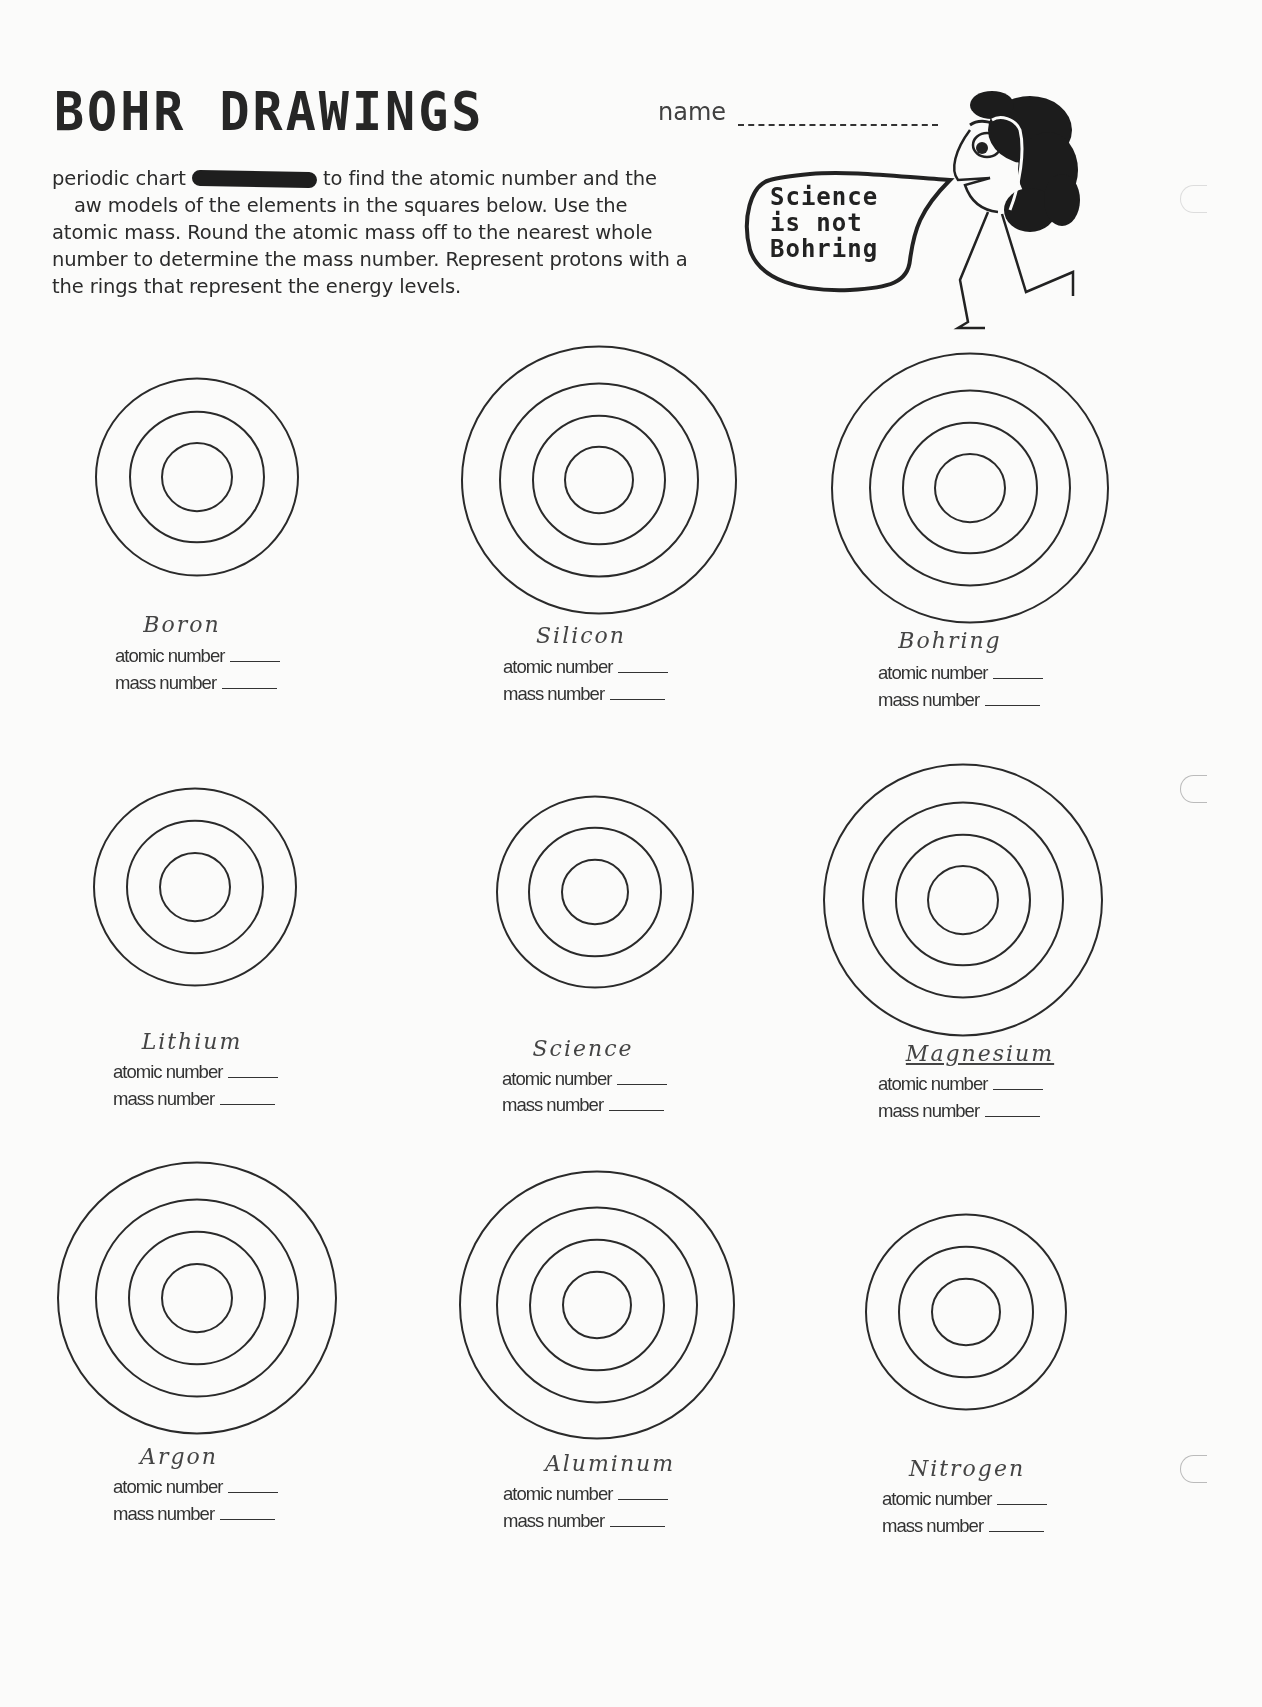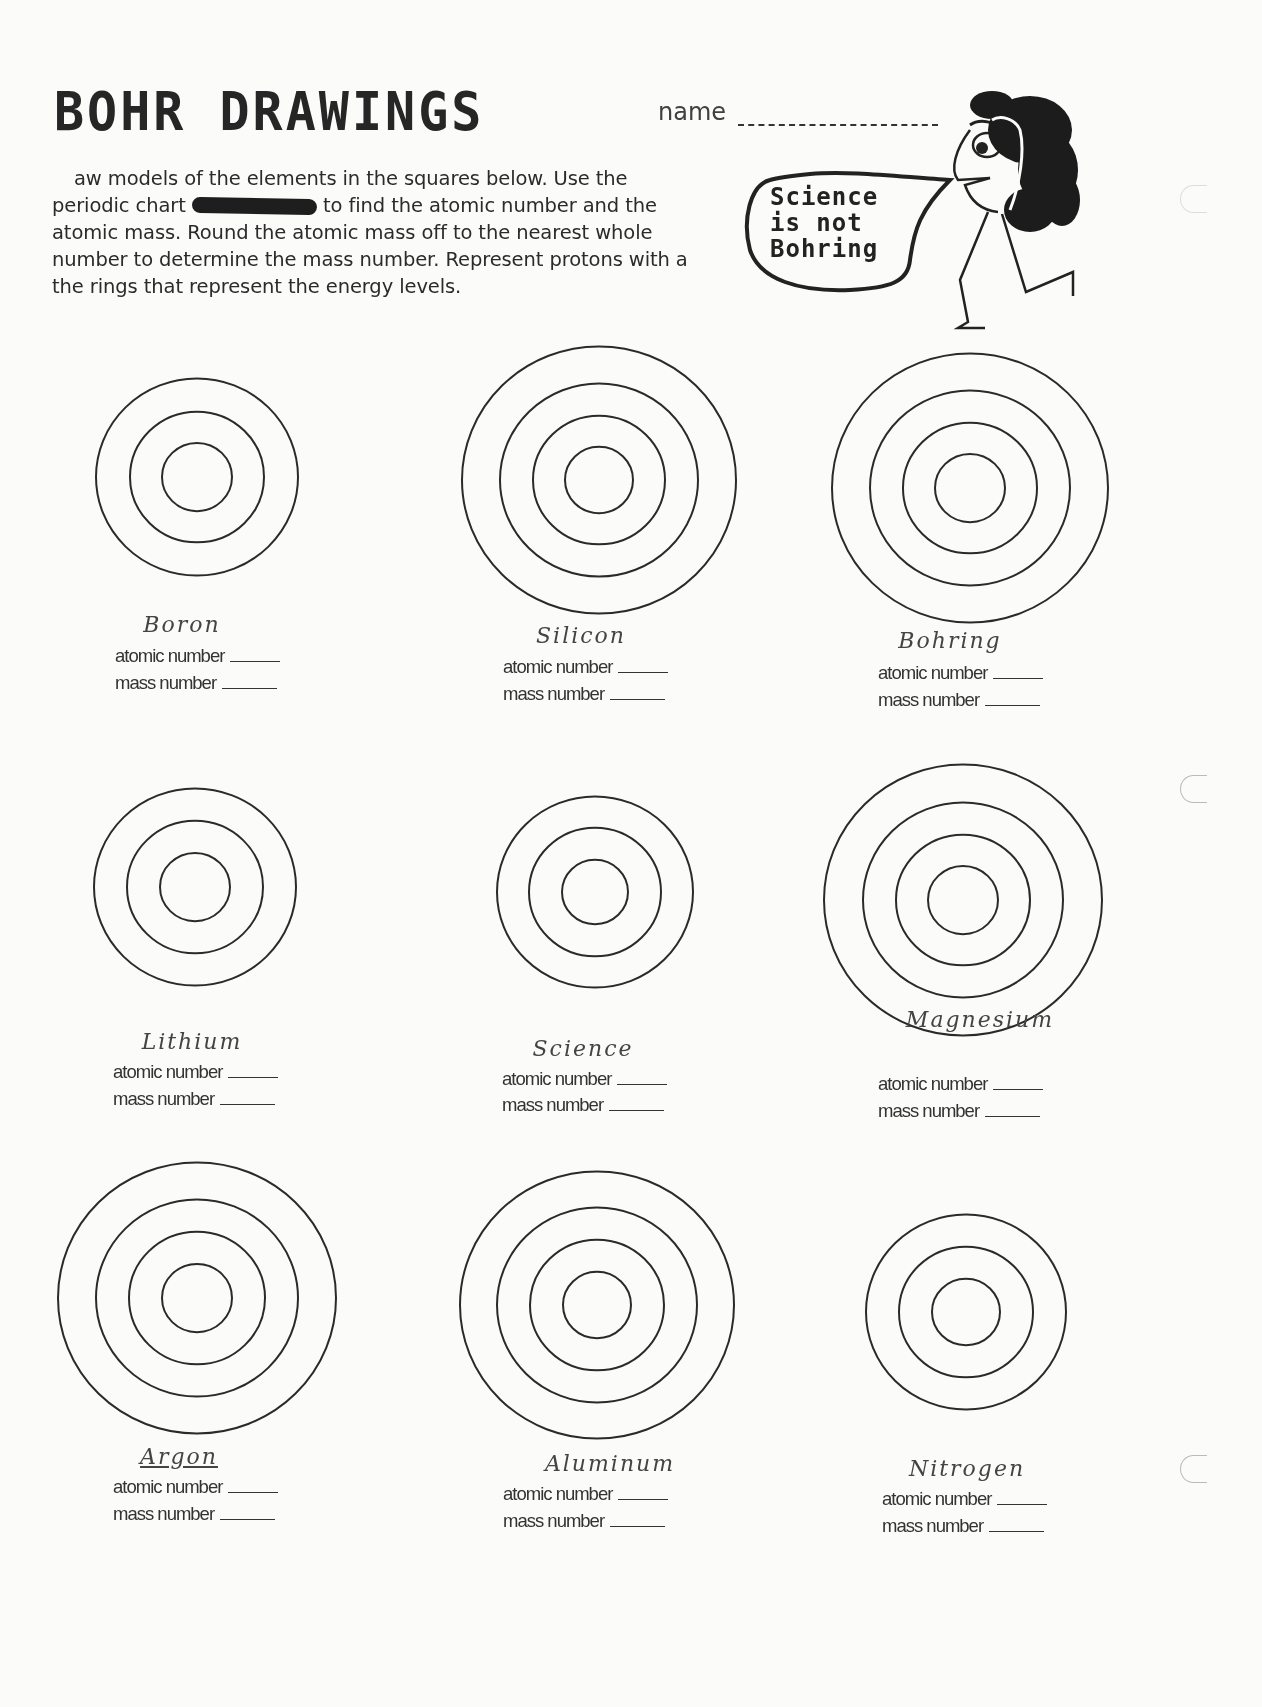"aw models of the elements" span.line { order: before "periodic chart to find the" -> after "periodic chart to find the" }
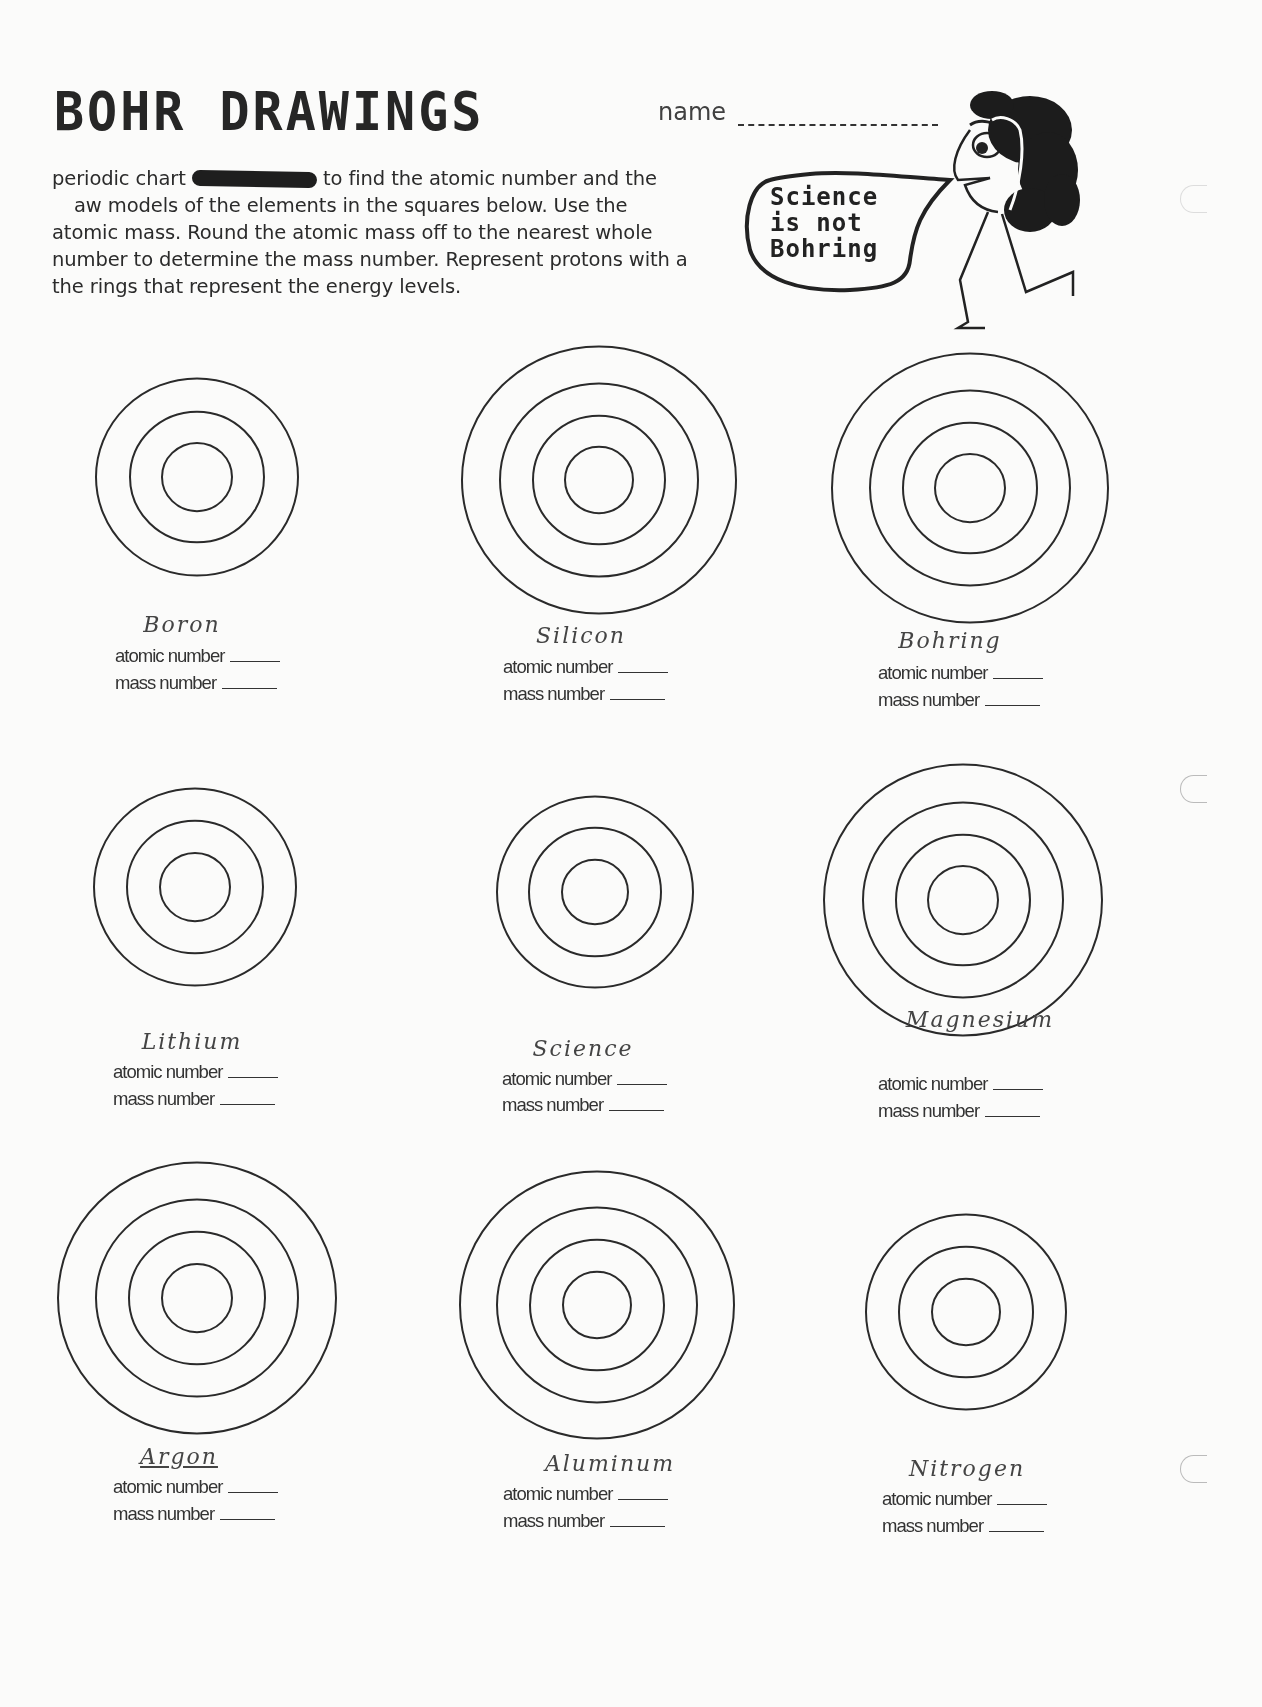"Magnesium" div.el-name { text-decoration: none -> underline; top: 1007px -> 1041px }
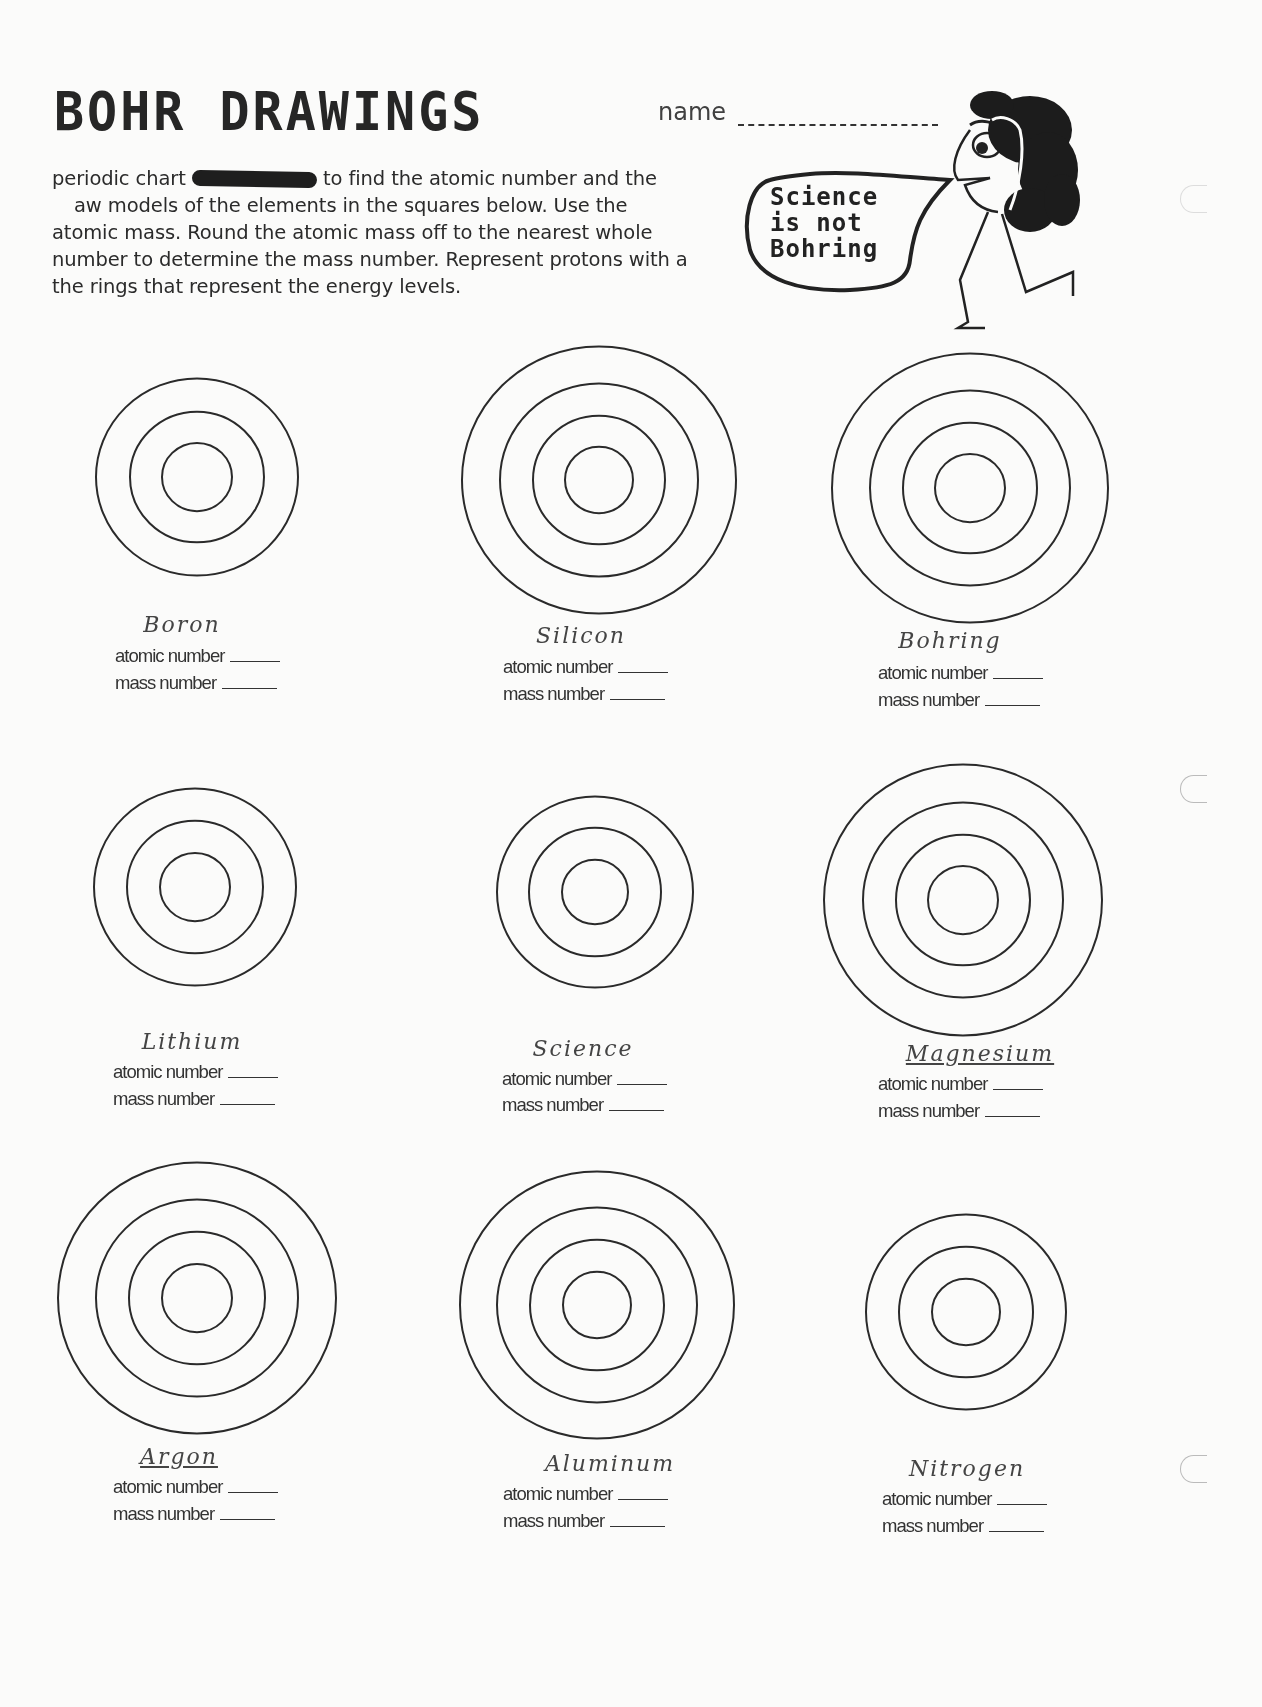"Argon" div.el-name { text-decoration: underline -> none }
